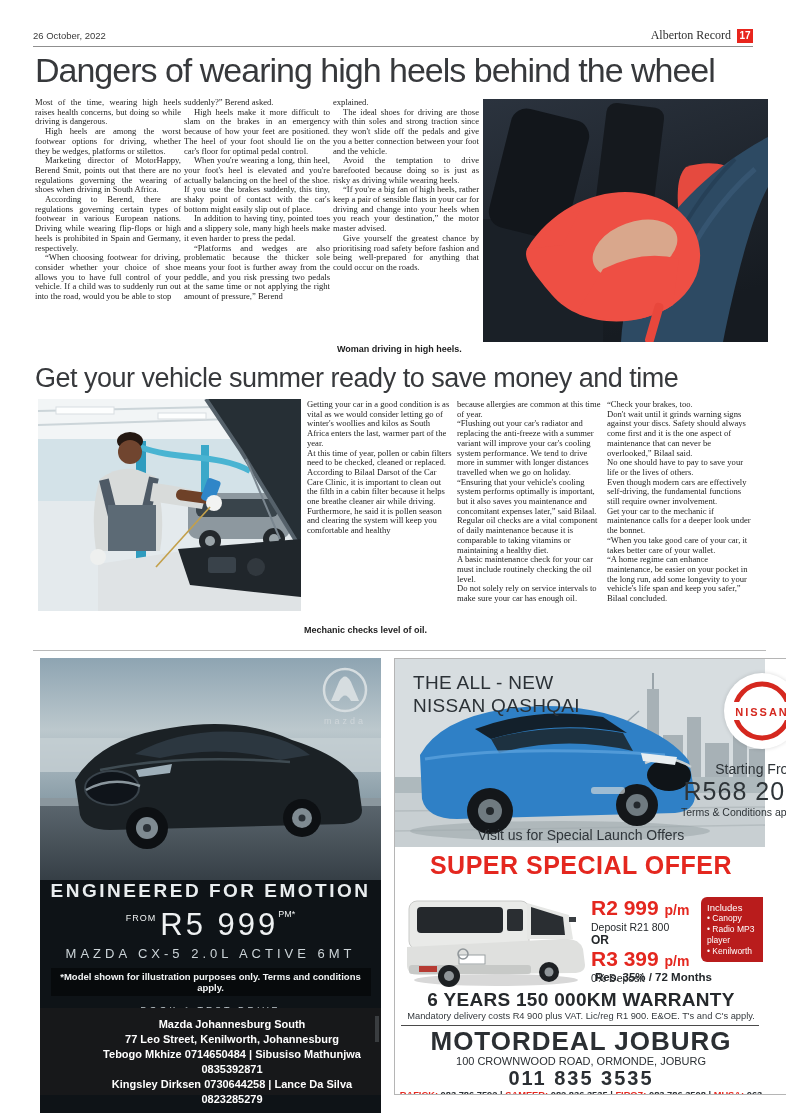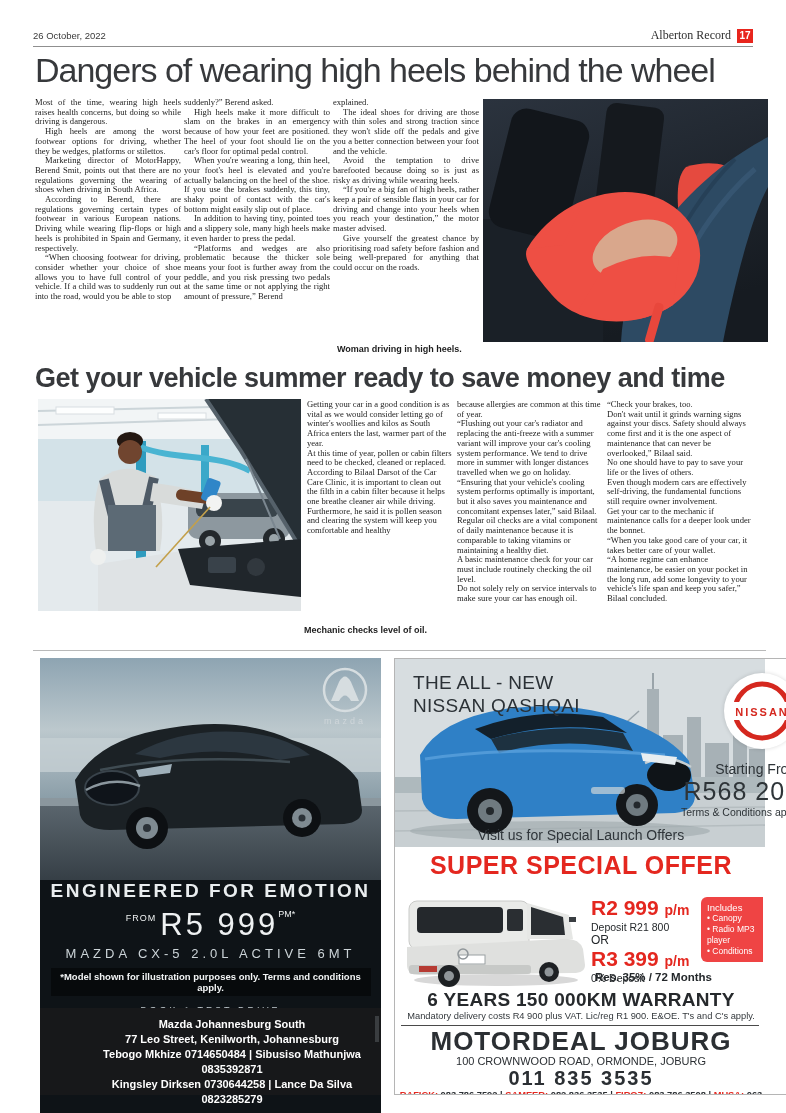"Get your vehicle summer ready" .headline2 { font-weight: 700 -> 400 }
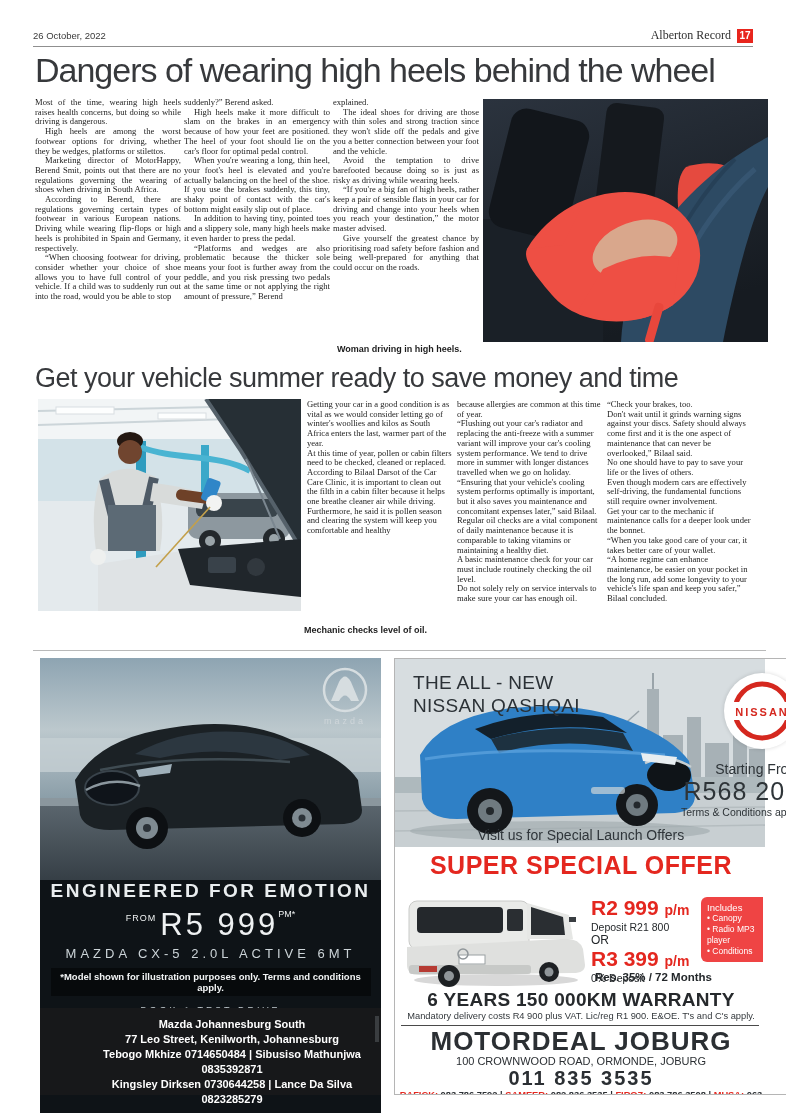"Includes" .ns-includes { background: #ef4444 -> #b91c1c }
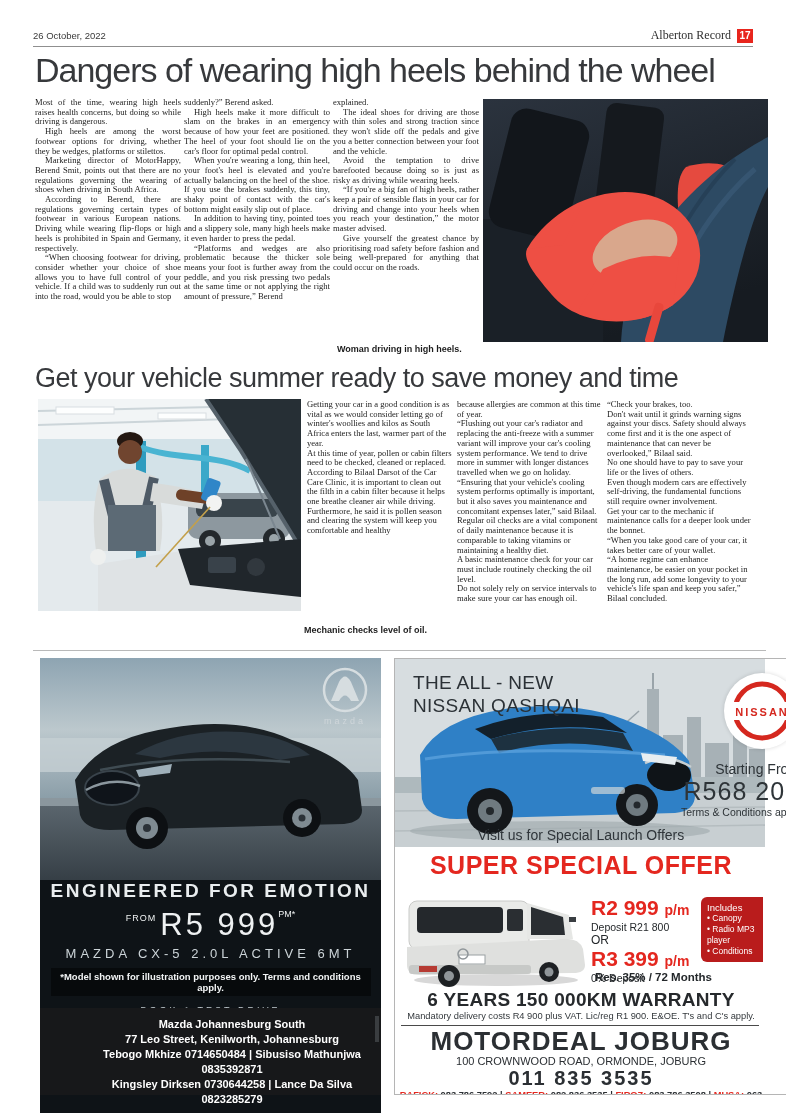"OR" .ns-or { font-weight: normal -> bold }
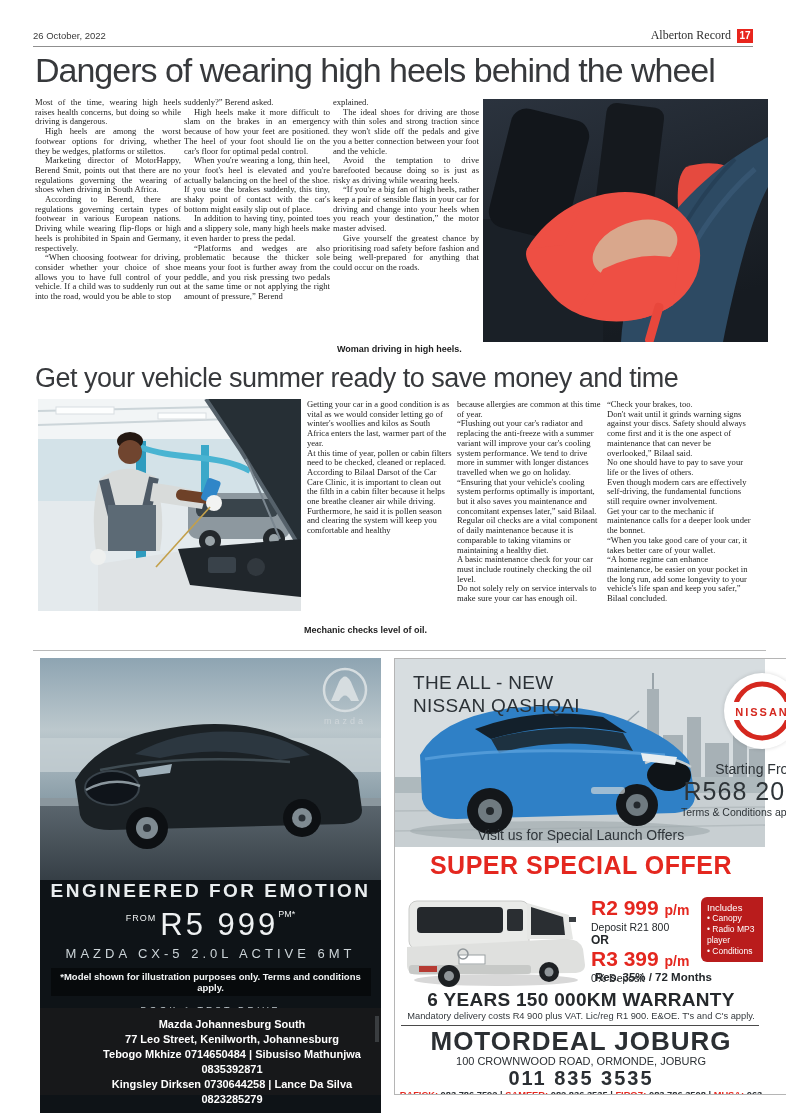"• Conditions" div { text: Conditions -> Kenilworth }
